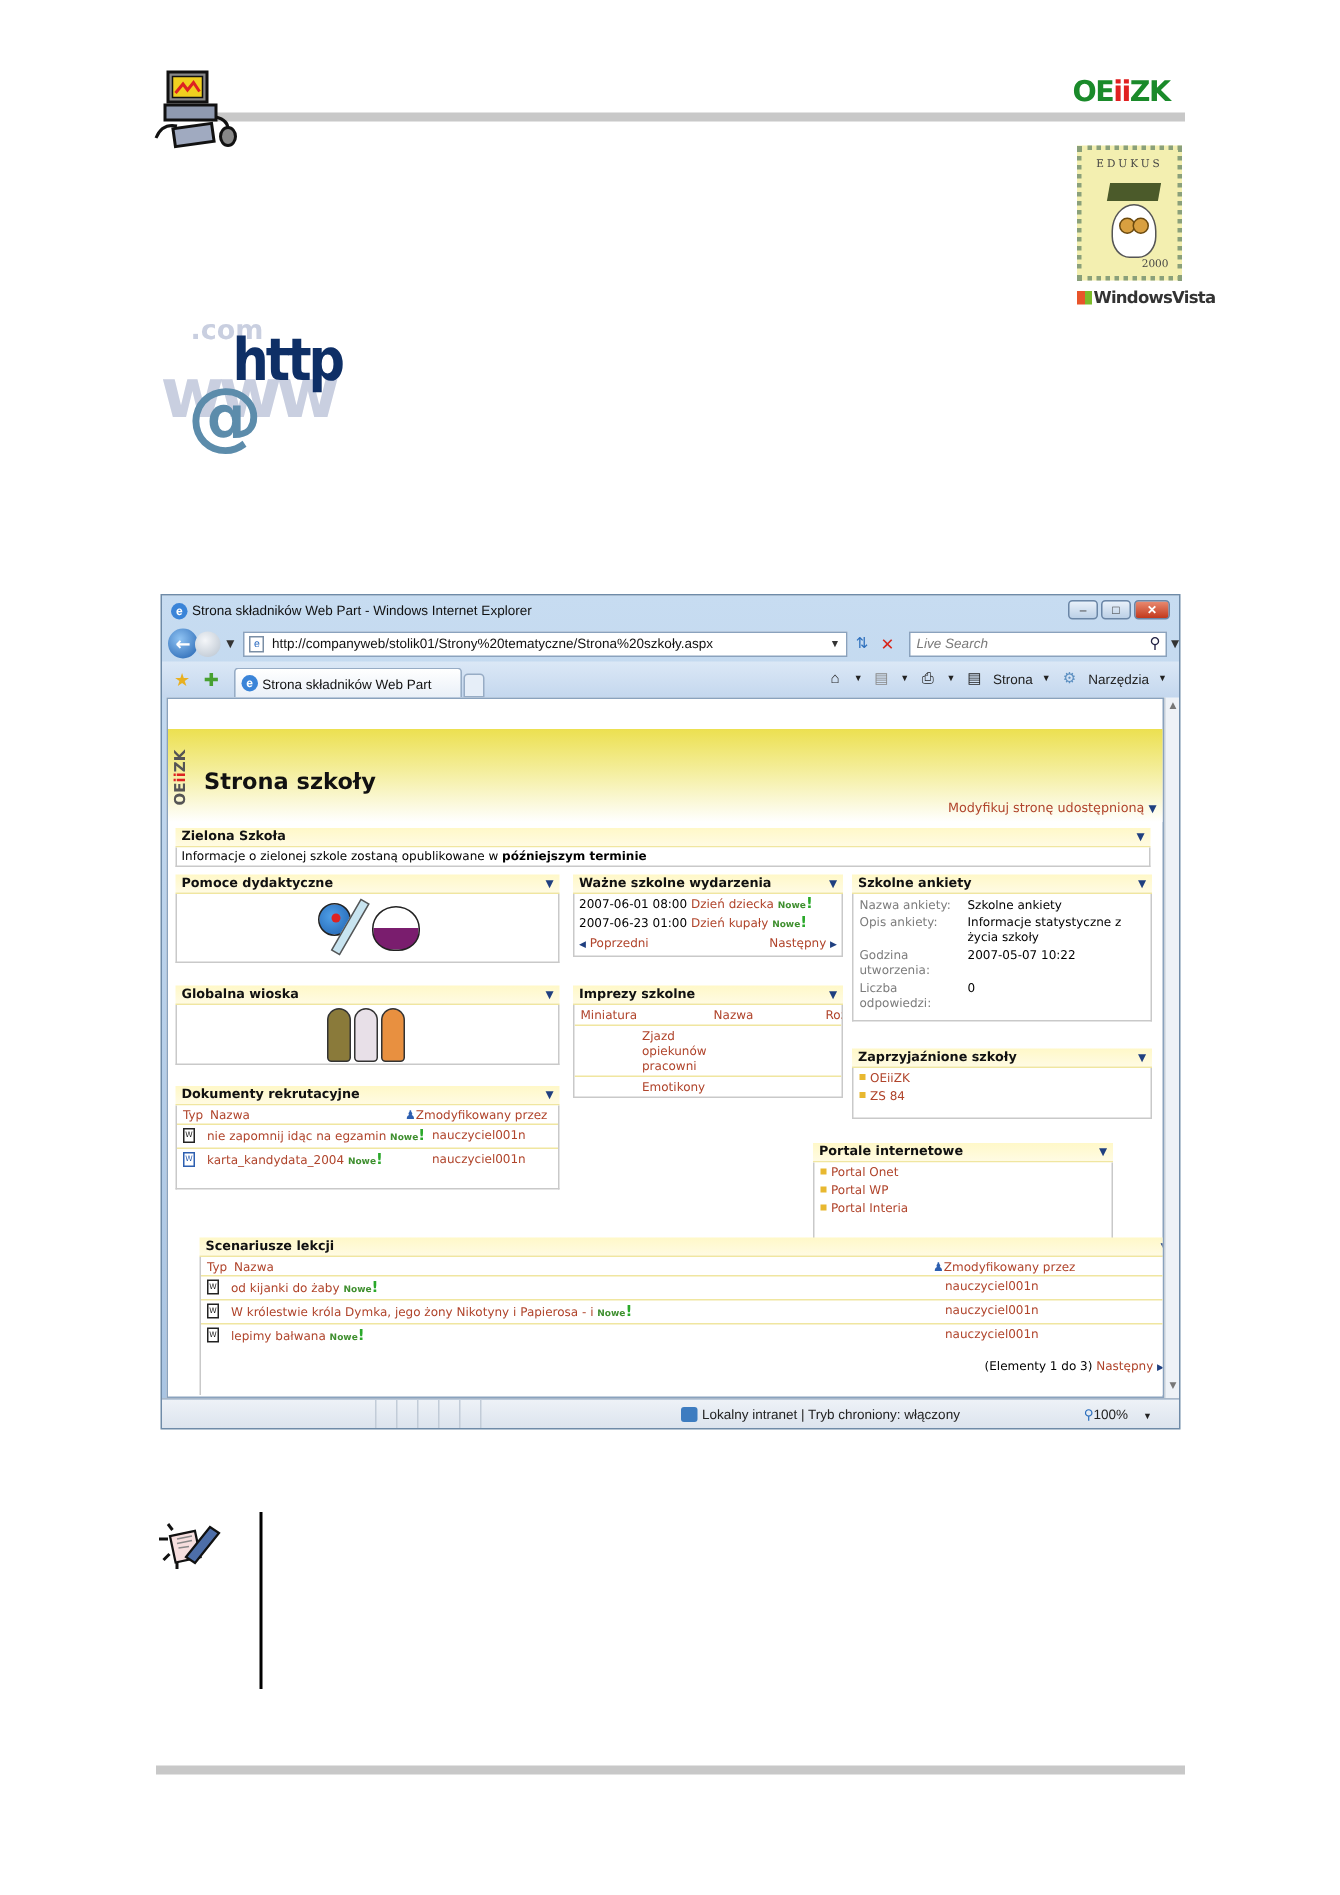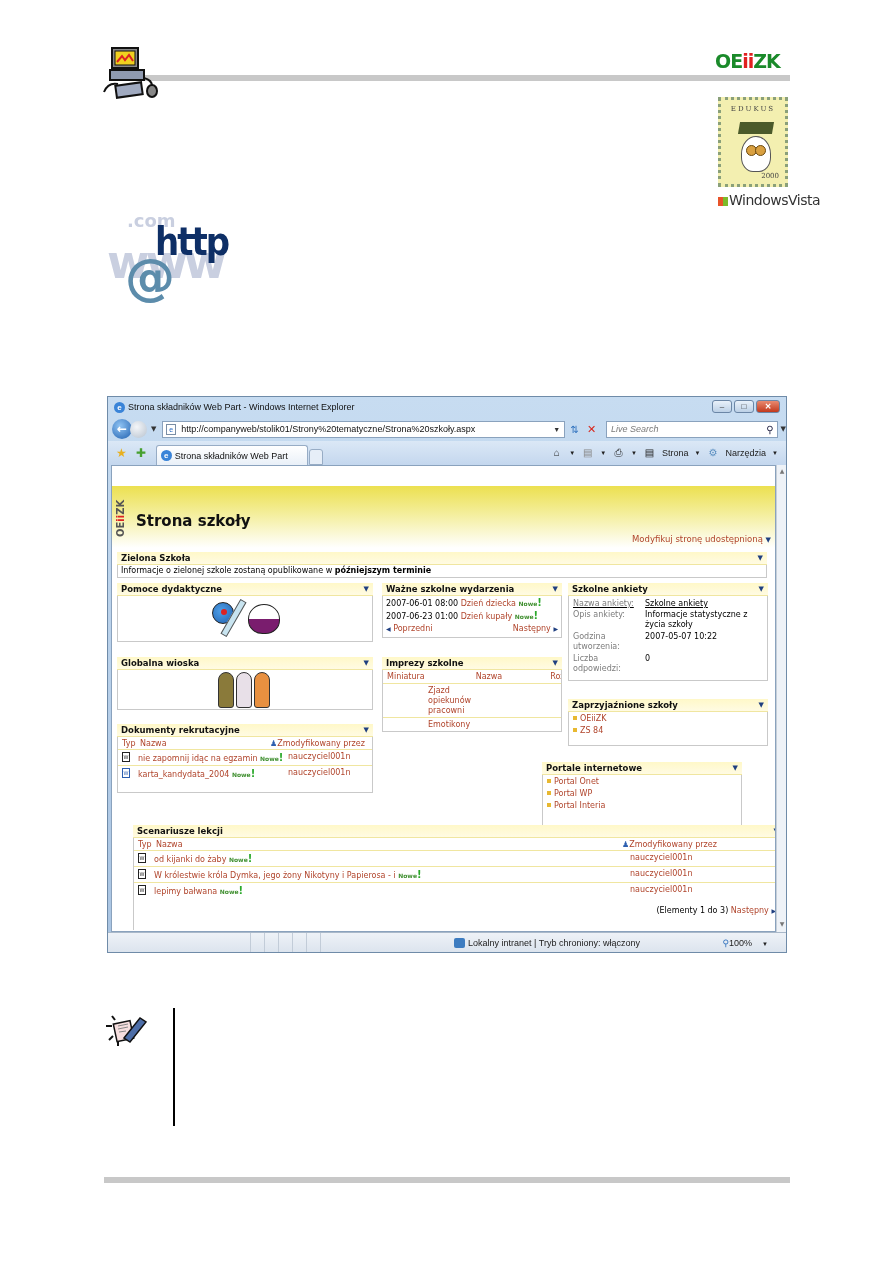"WindowsVista" .vista { font-size: 14px -> 11px; font-weight: normal -> bold }
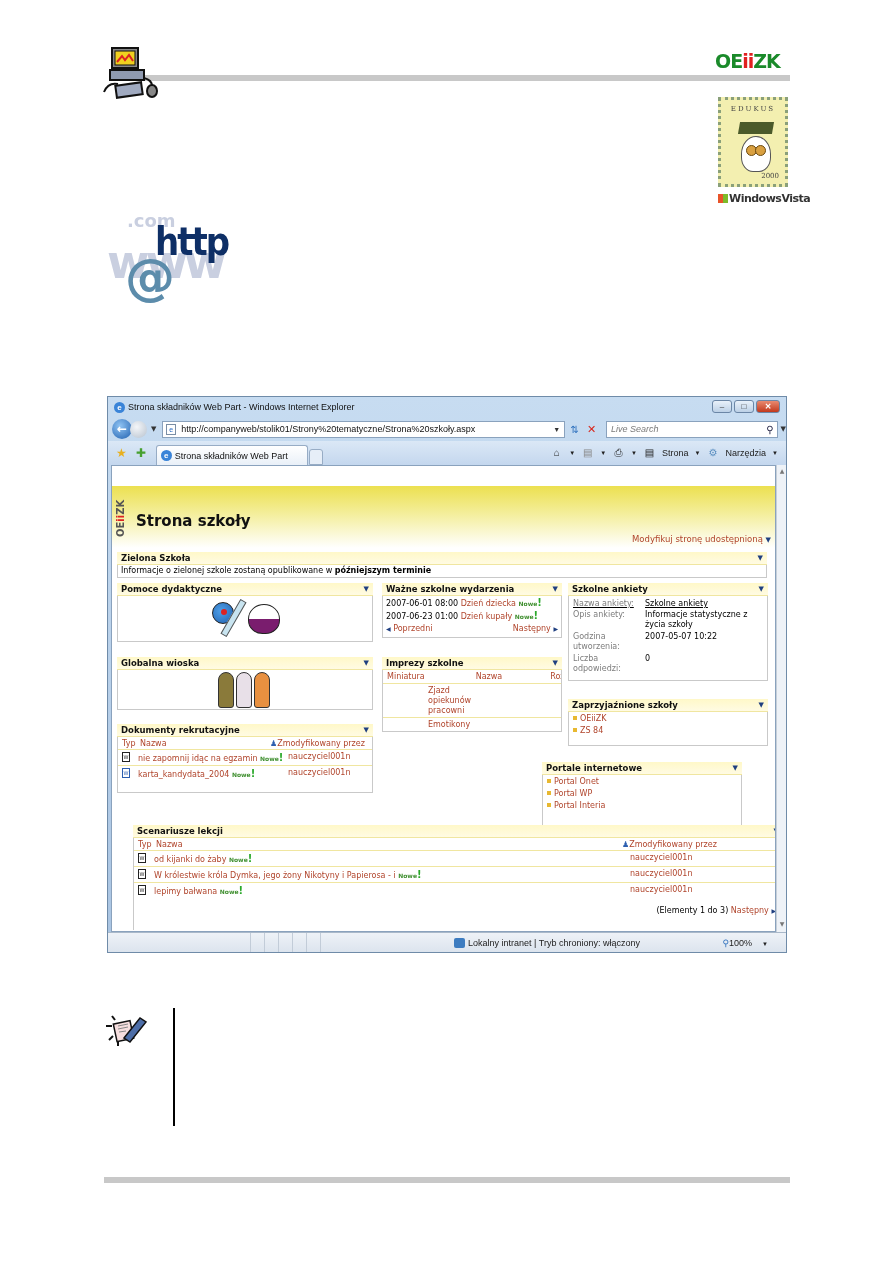"Nazwa ankiety:" div { text-decoration: underline -> none }
